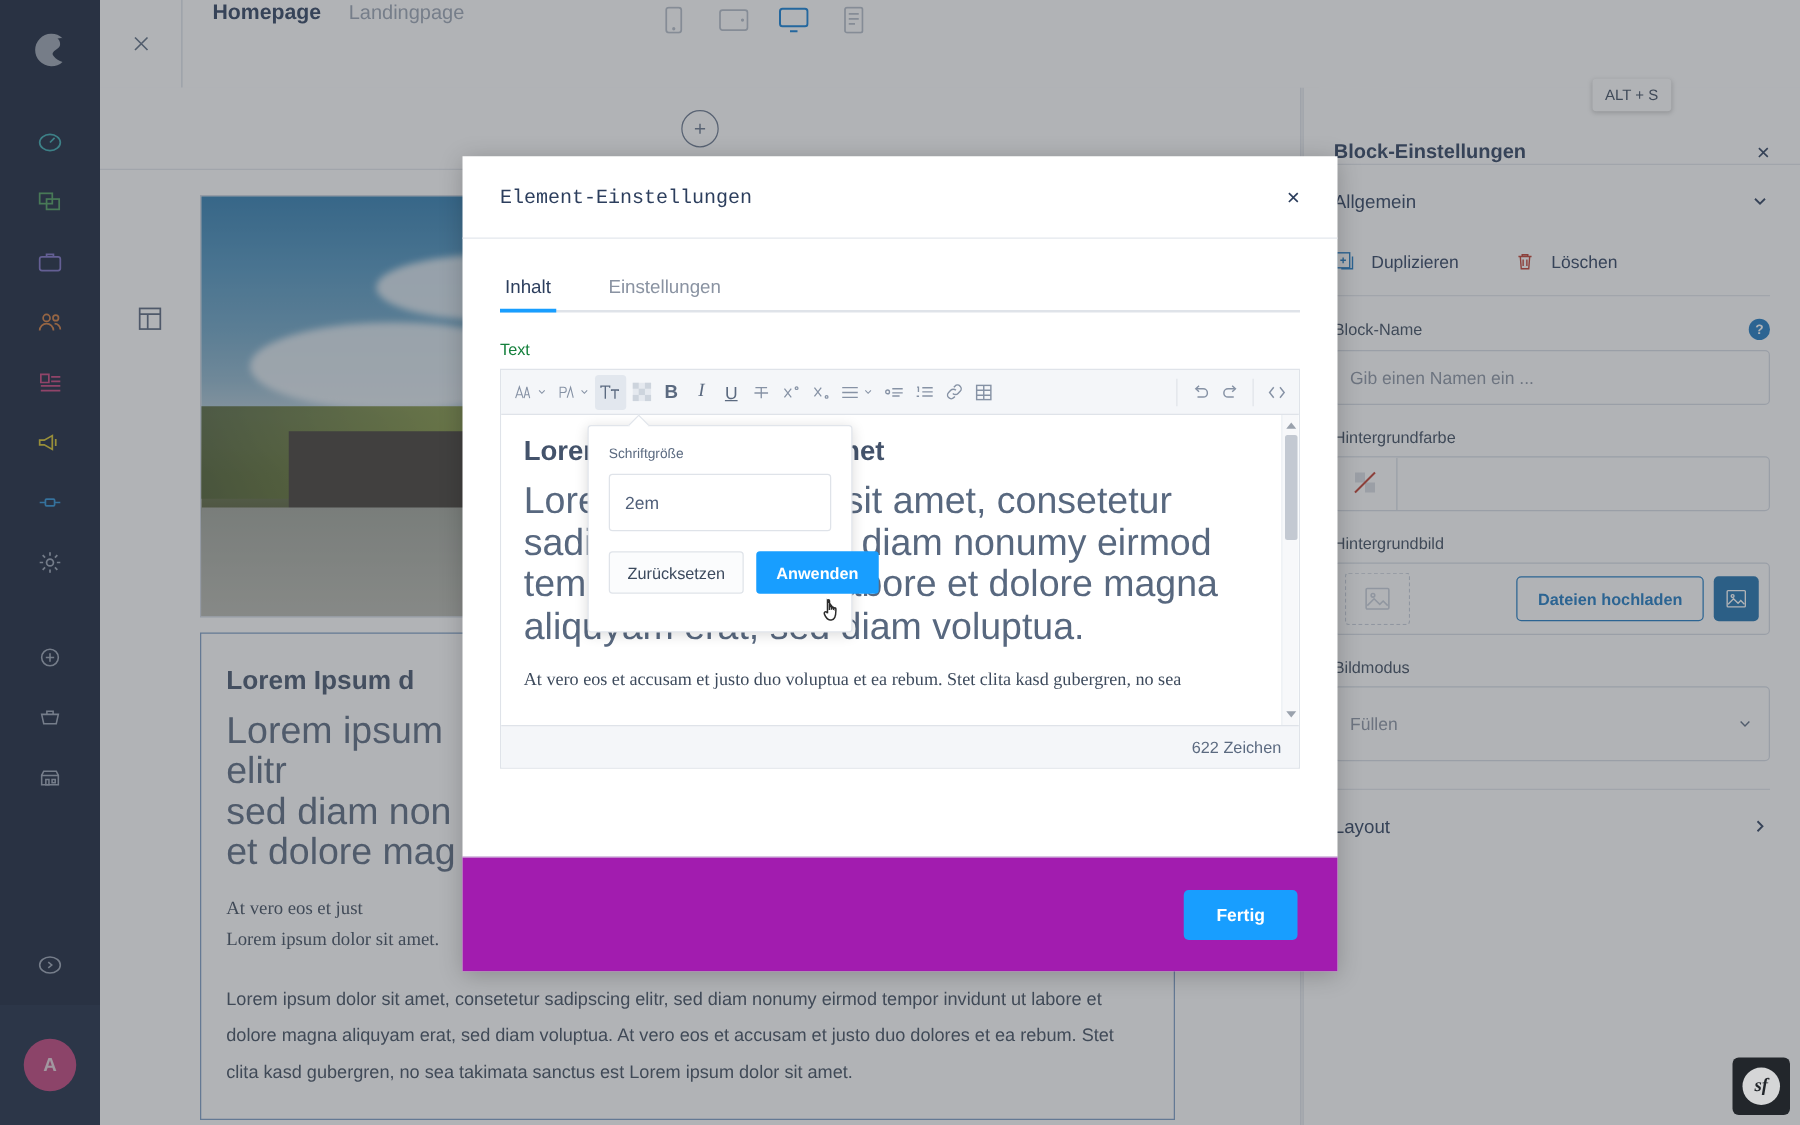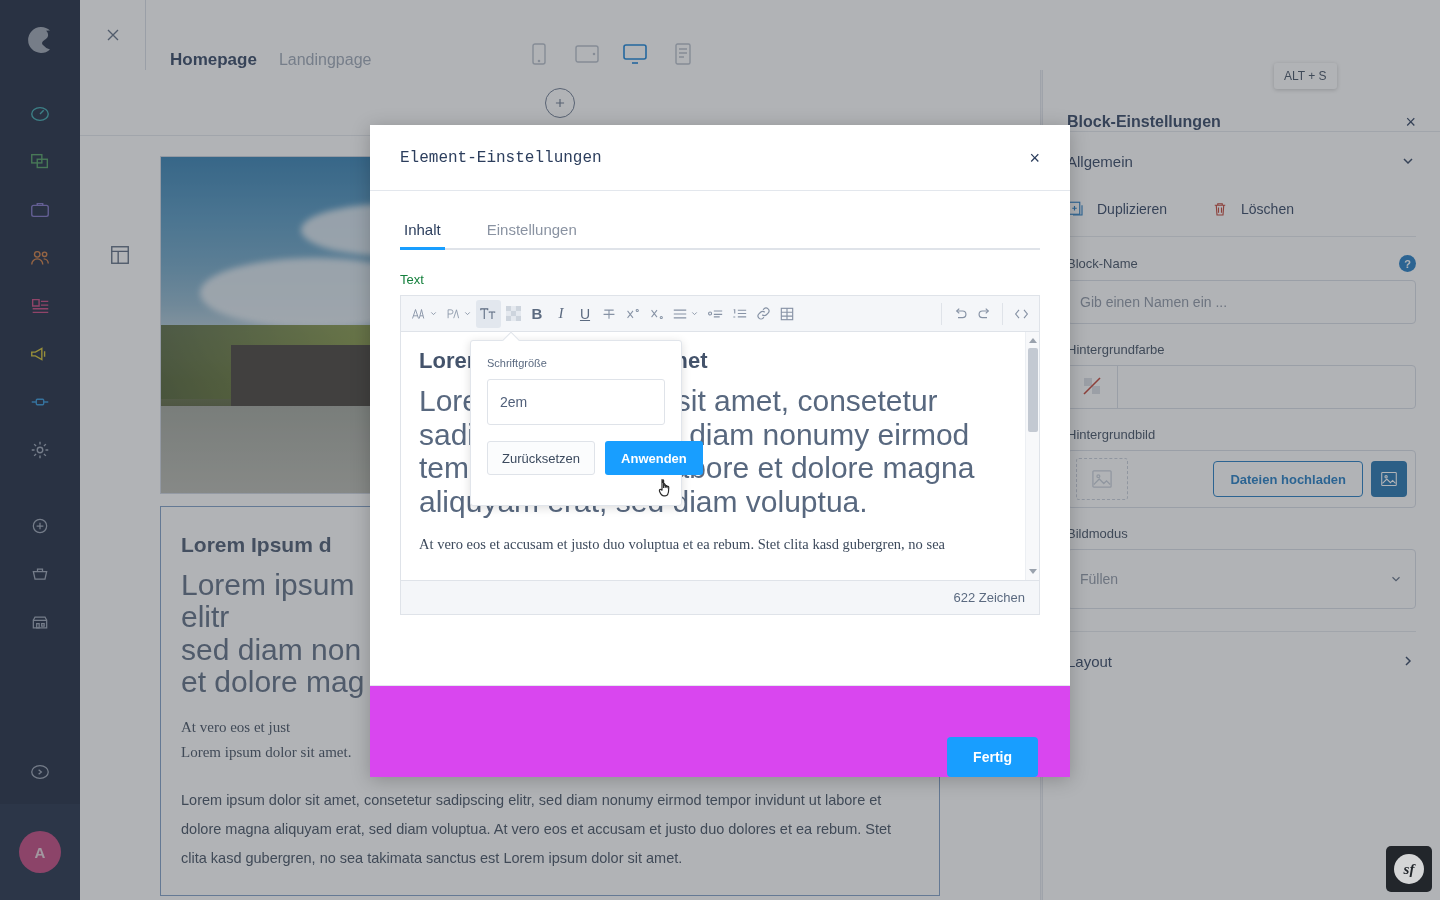"Homepage" .topbar { align-items: flex-end -> flex-start }
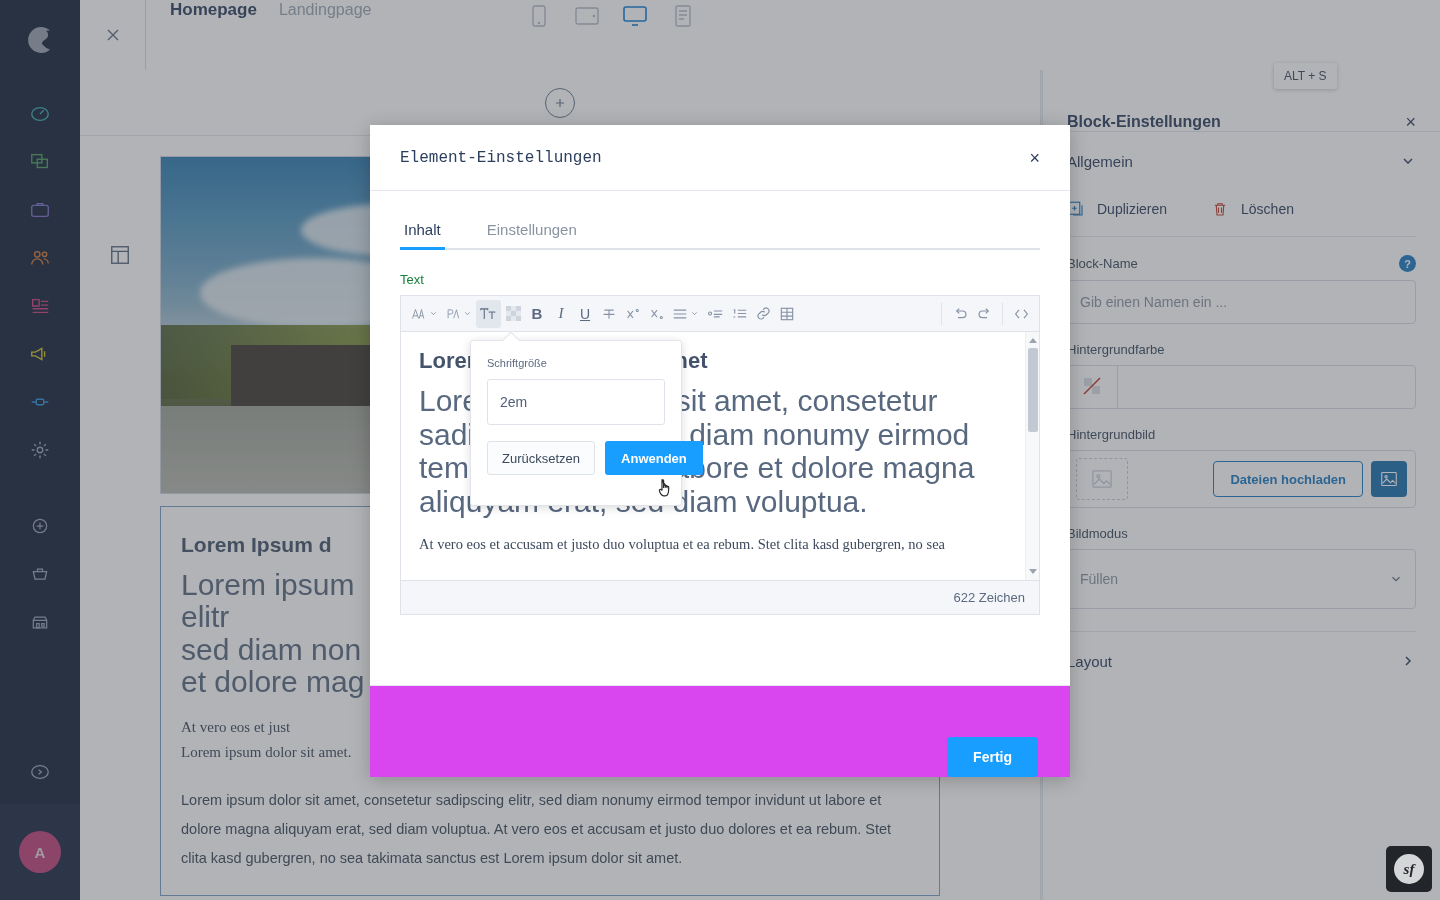"Fertig" .modal-foot { align-items: flex-end -> center; background: #d946ef -> #a21caf }
